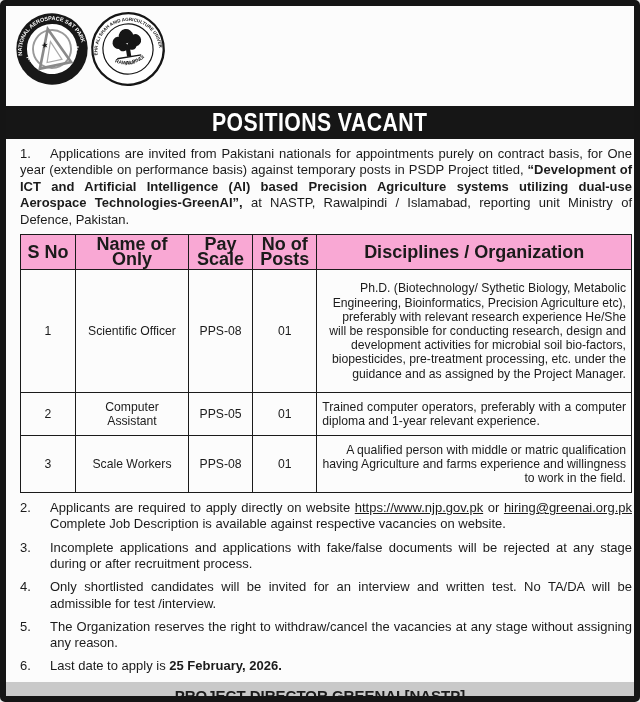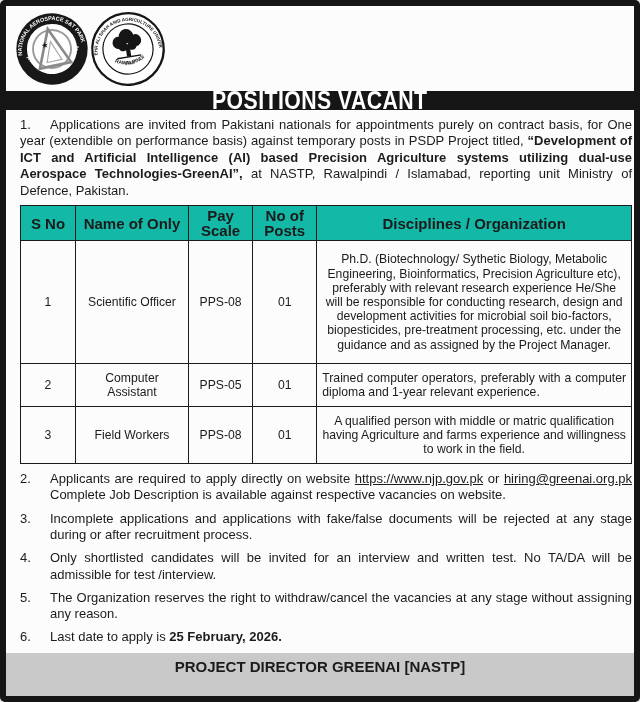"POSITIONS VACANT" .banner { height: 19px -> 33px; margin-top: 1px -> 16px }
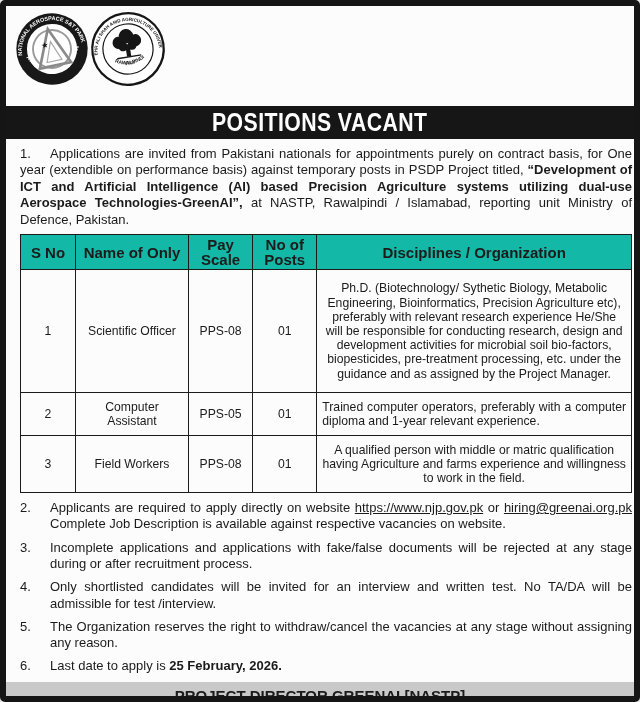"S No" th { background: #14b8a6 -> #f9a8d4; font-size: 15px -> 18px }
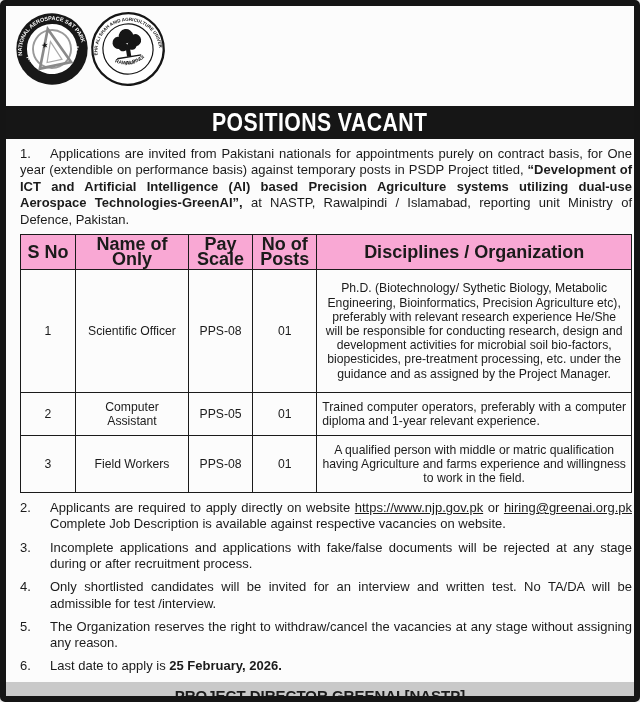"Ph.D. (Biotechnology/ Sythetic Biology," td.qual { text-align: center -> right }
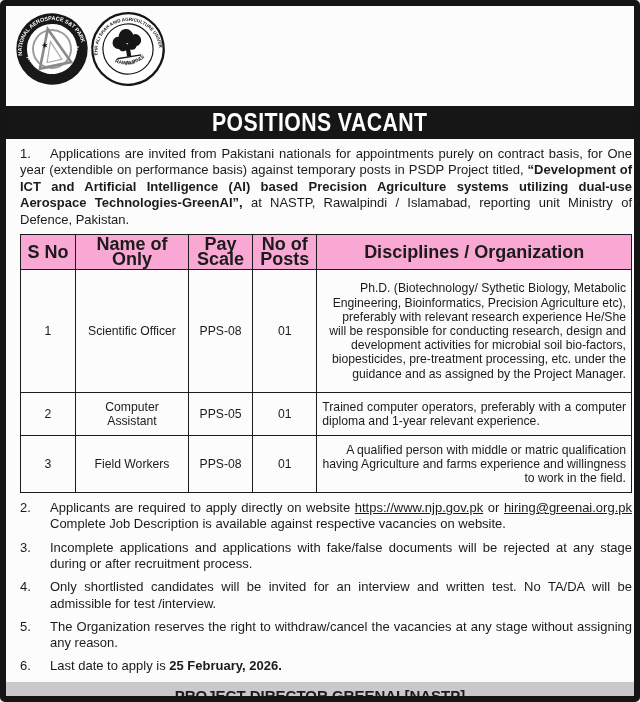"Field Workers" td.c { text: Field -> Scale }
